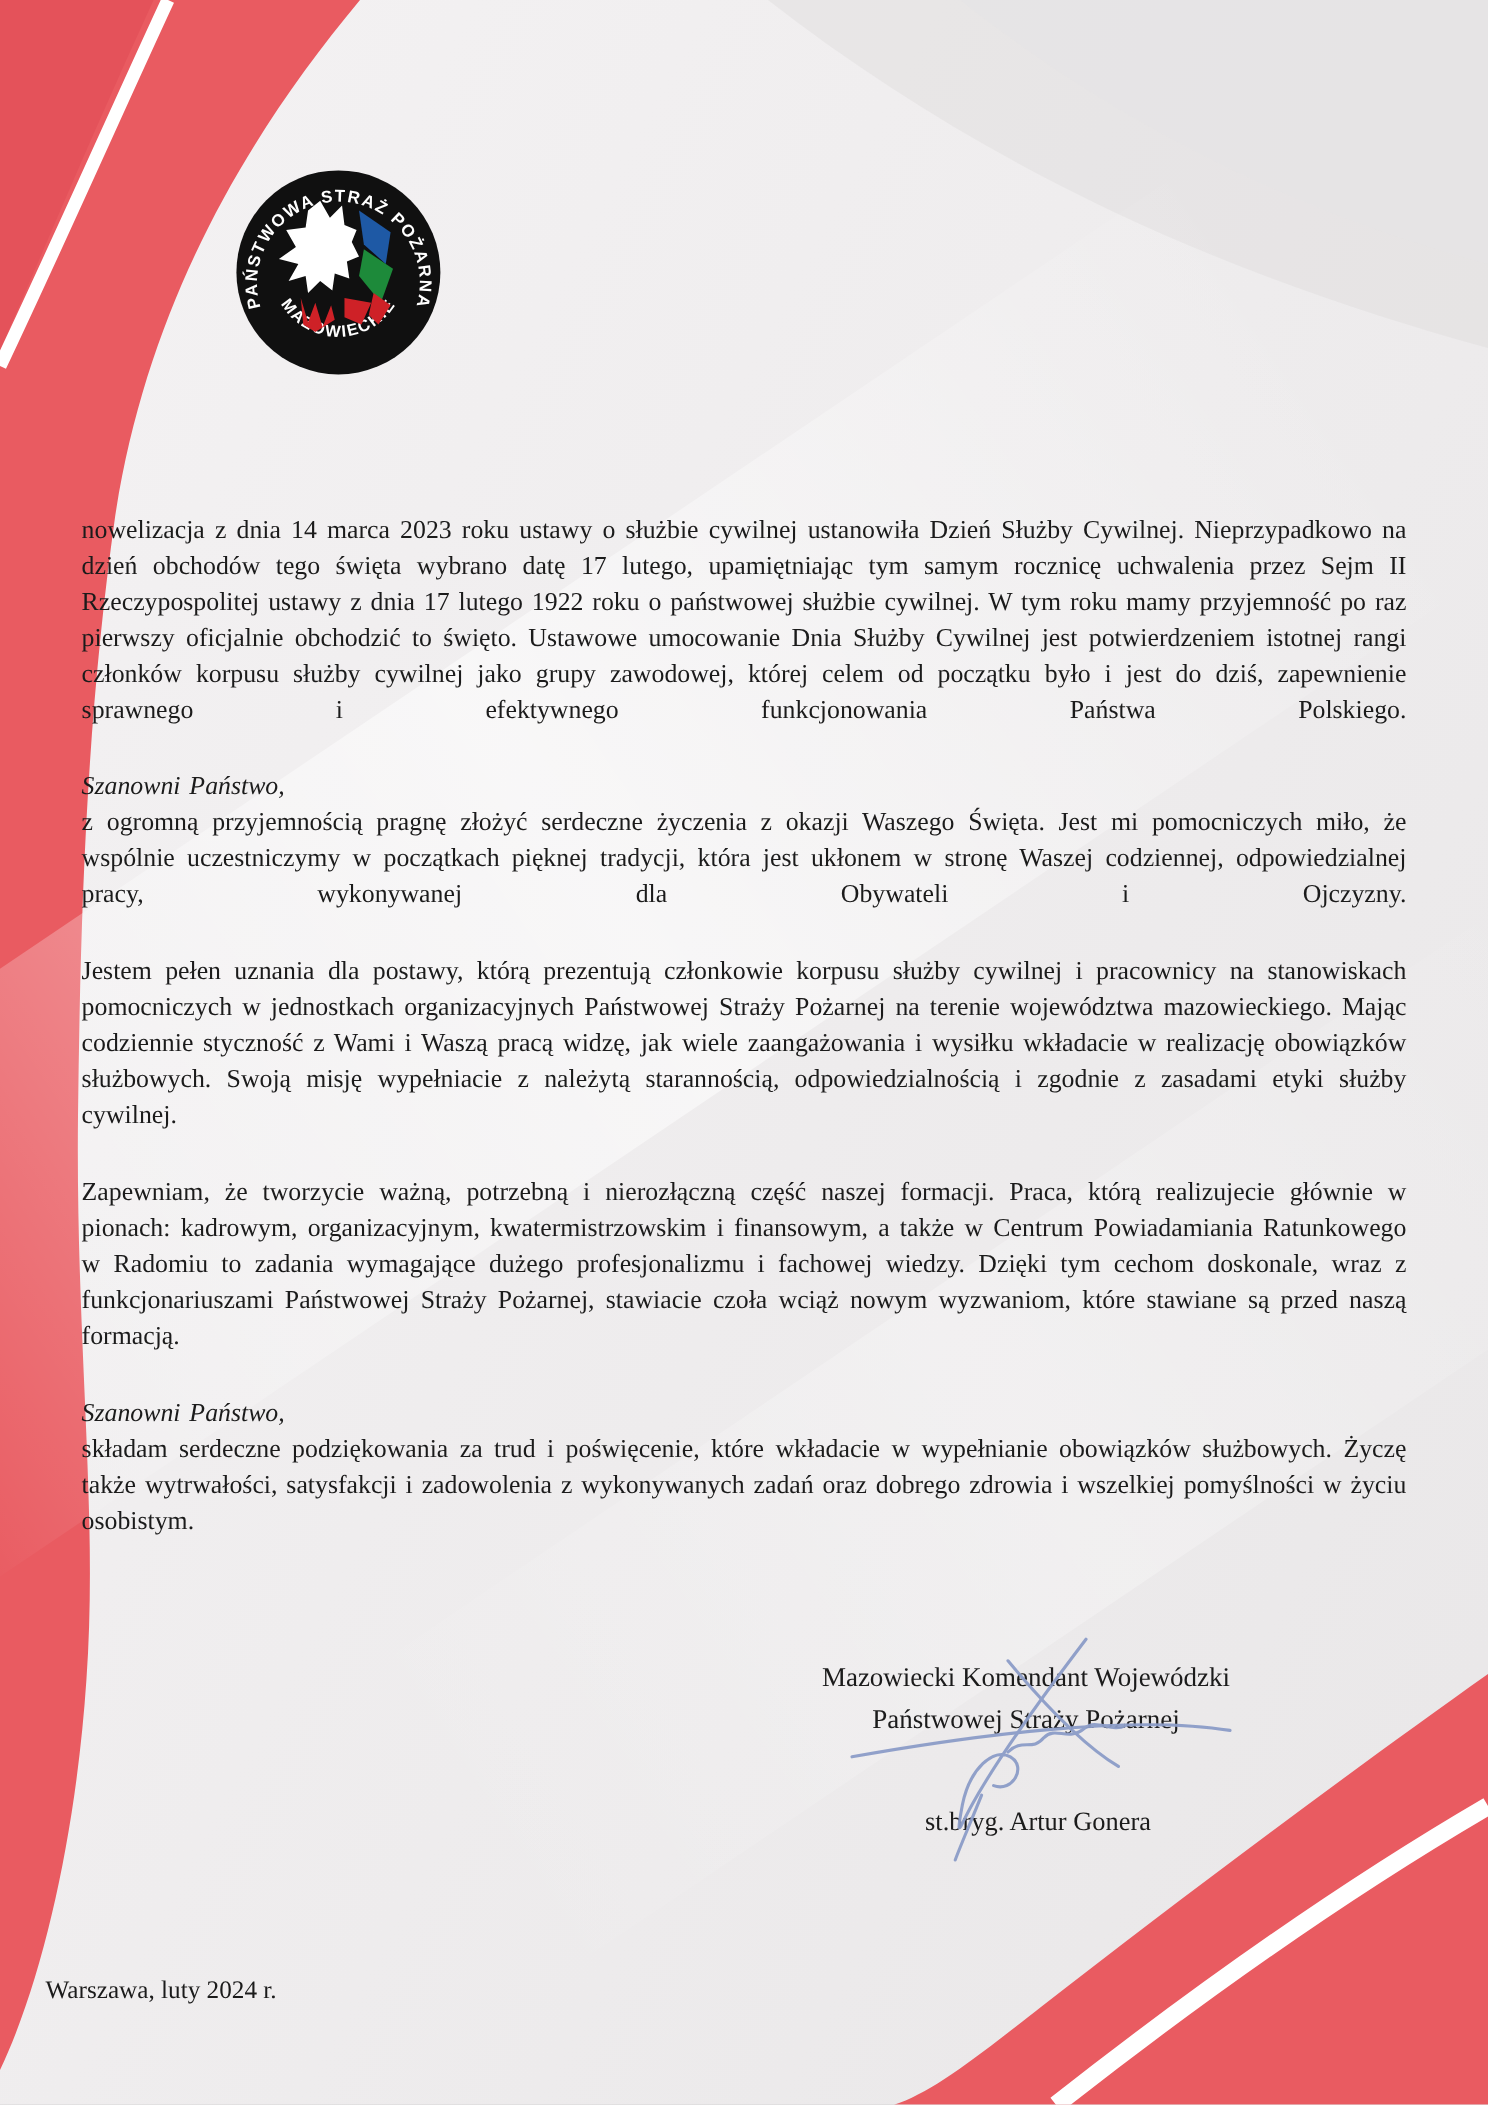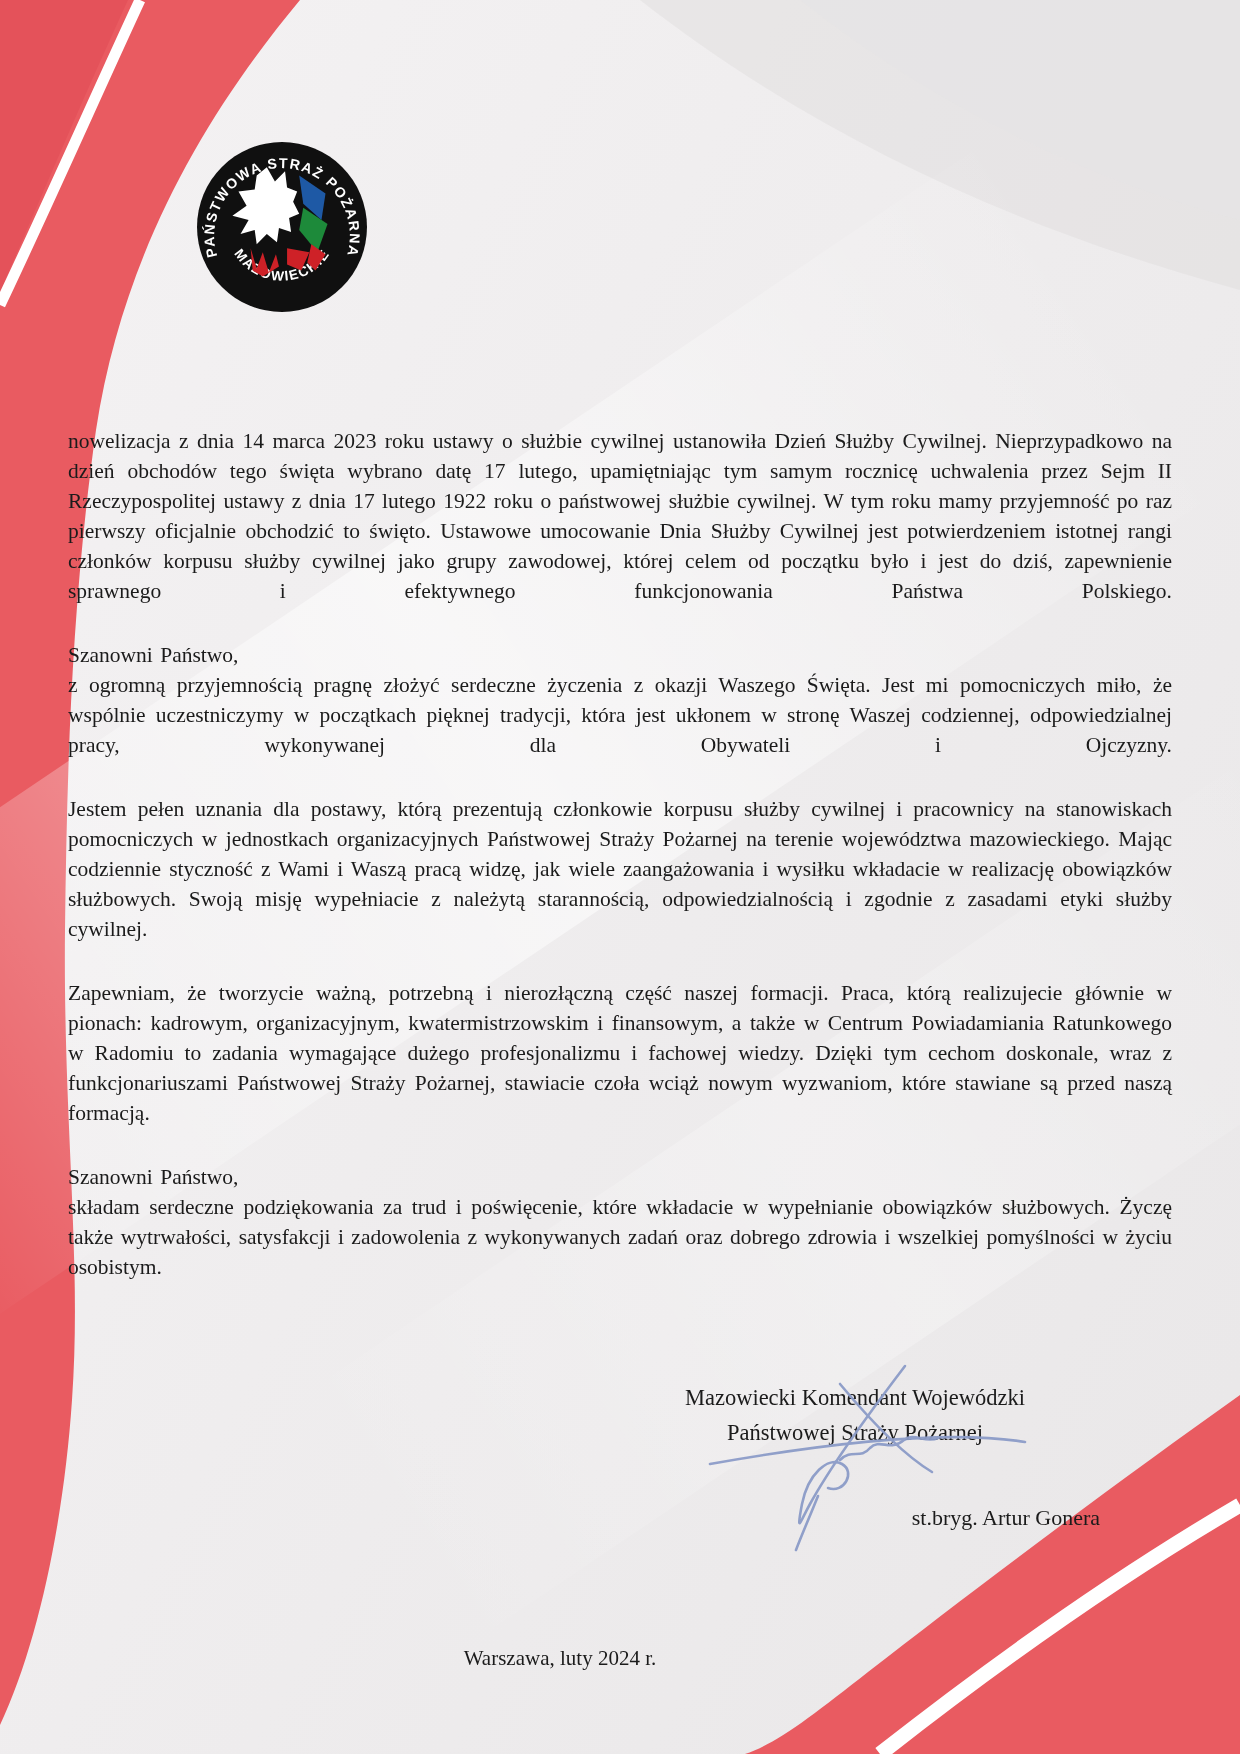"Szanowni Państwo," .salutation { font-style: none -> italic }
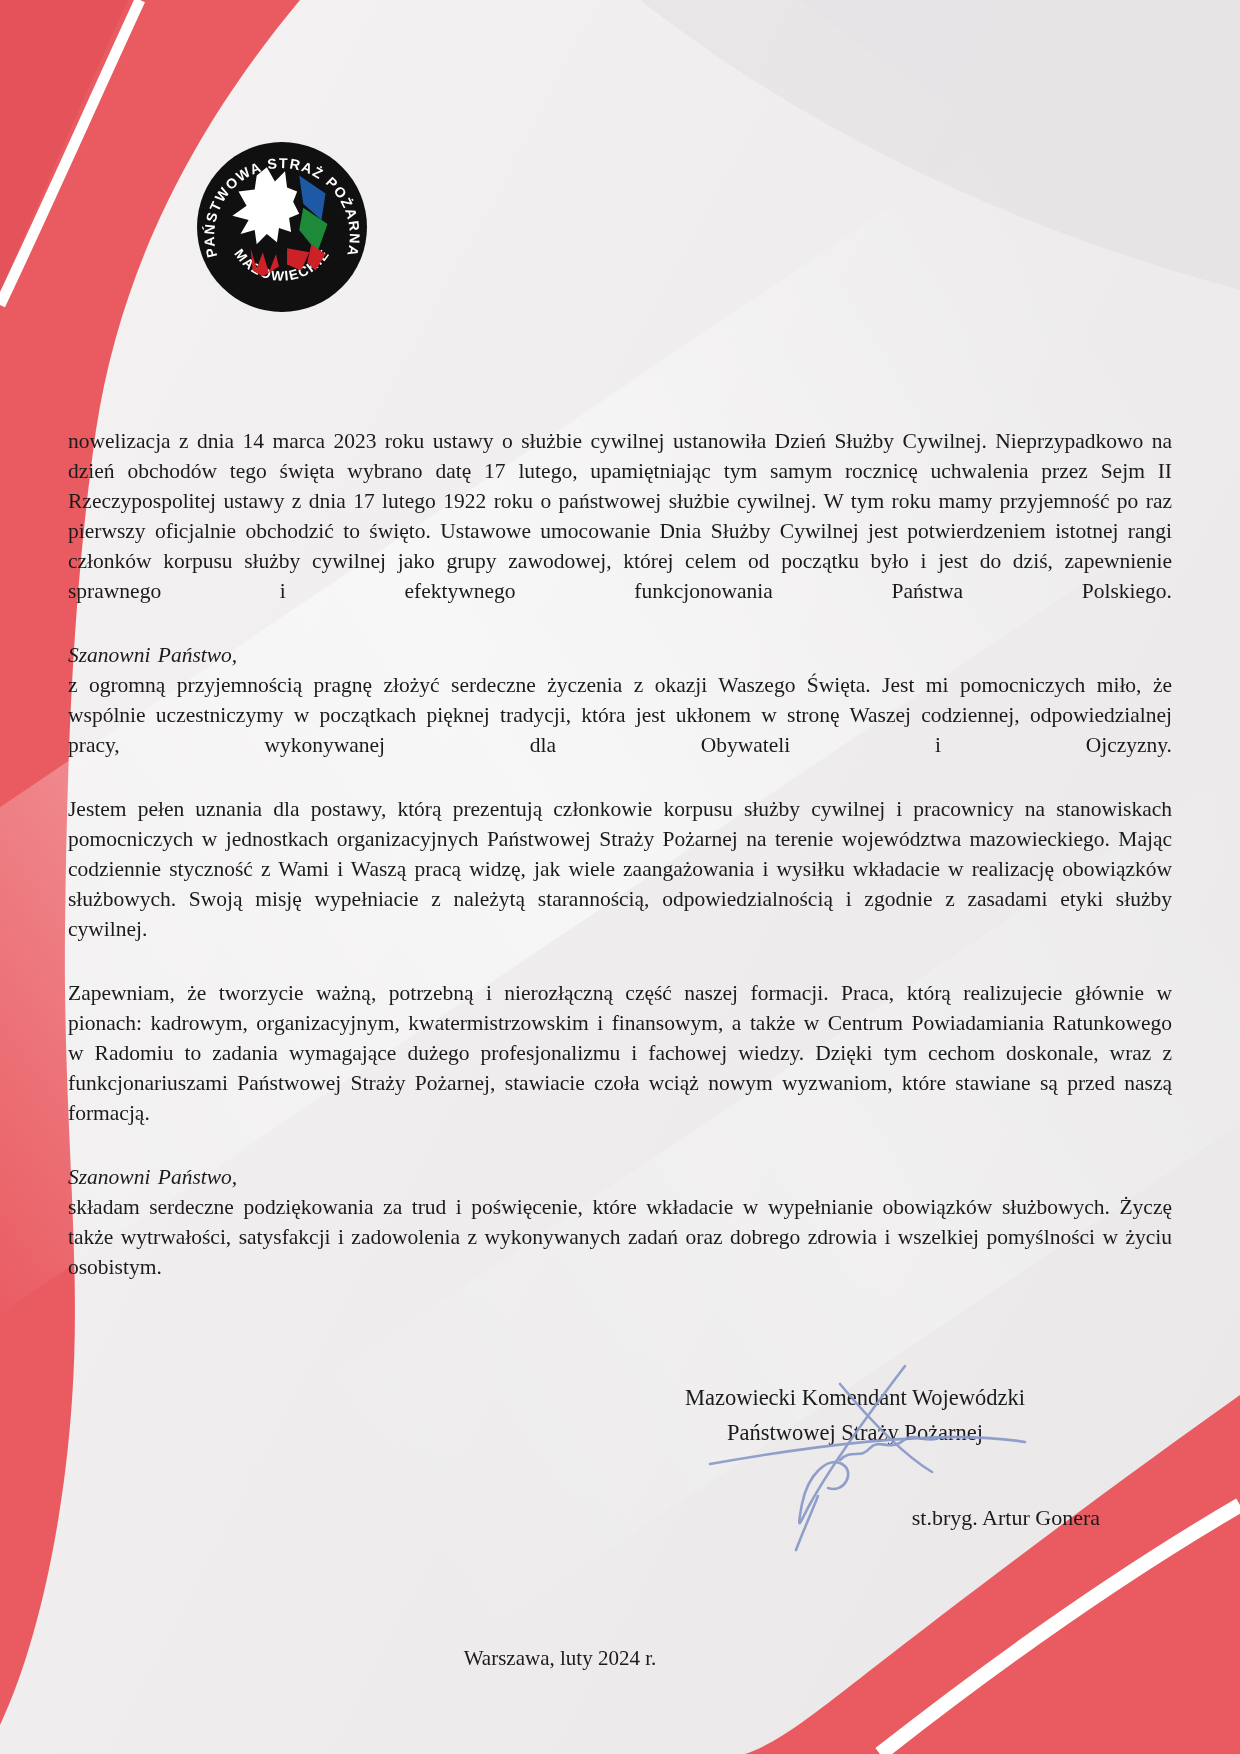"st.bryg. Artur Gonera" .sig-name { text-align: right -> center }
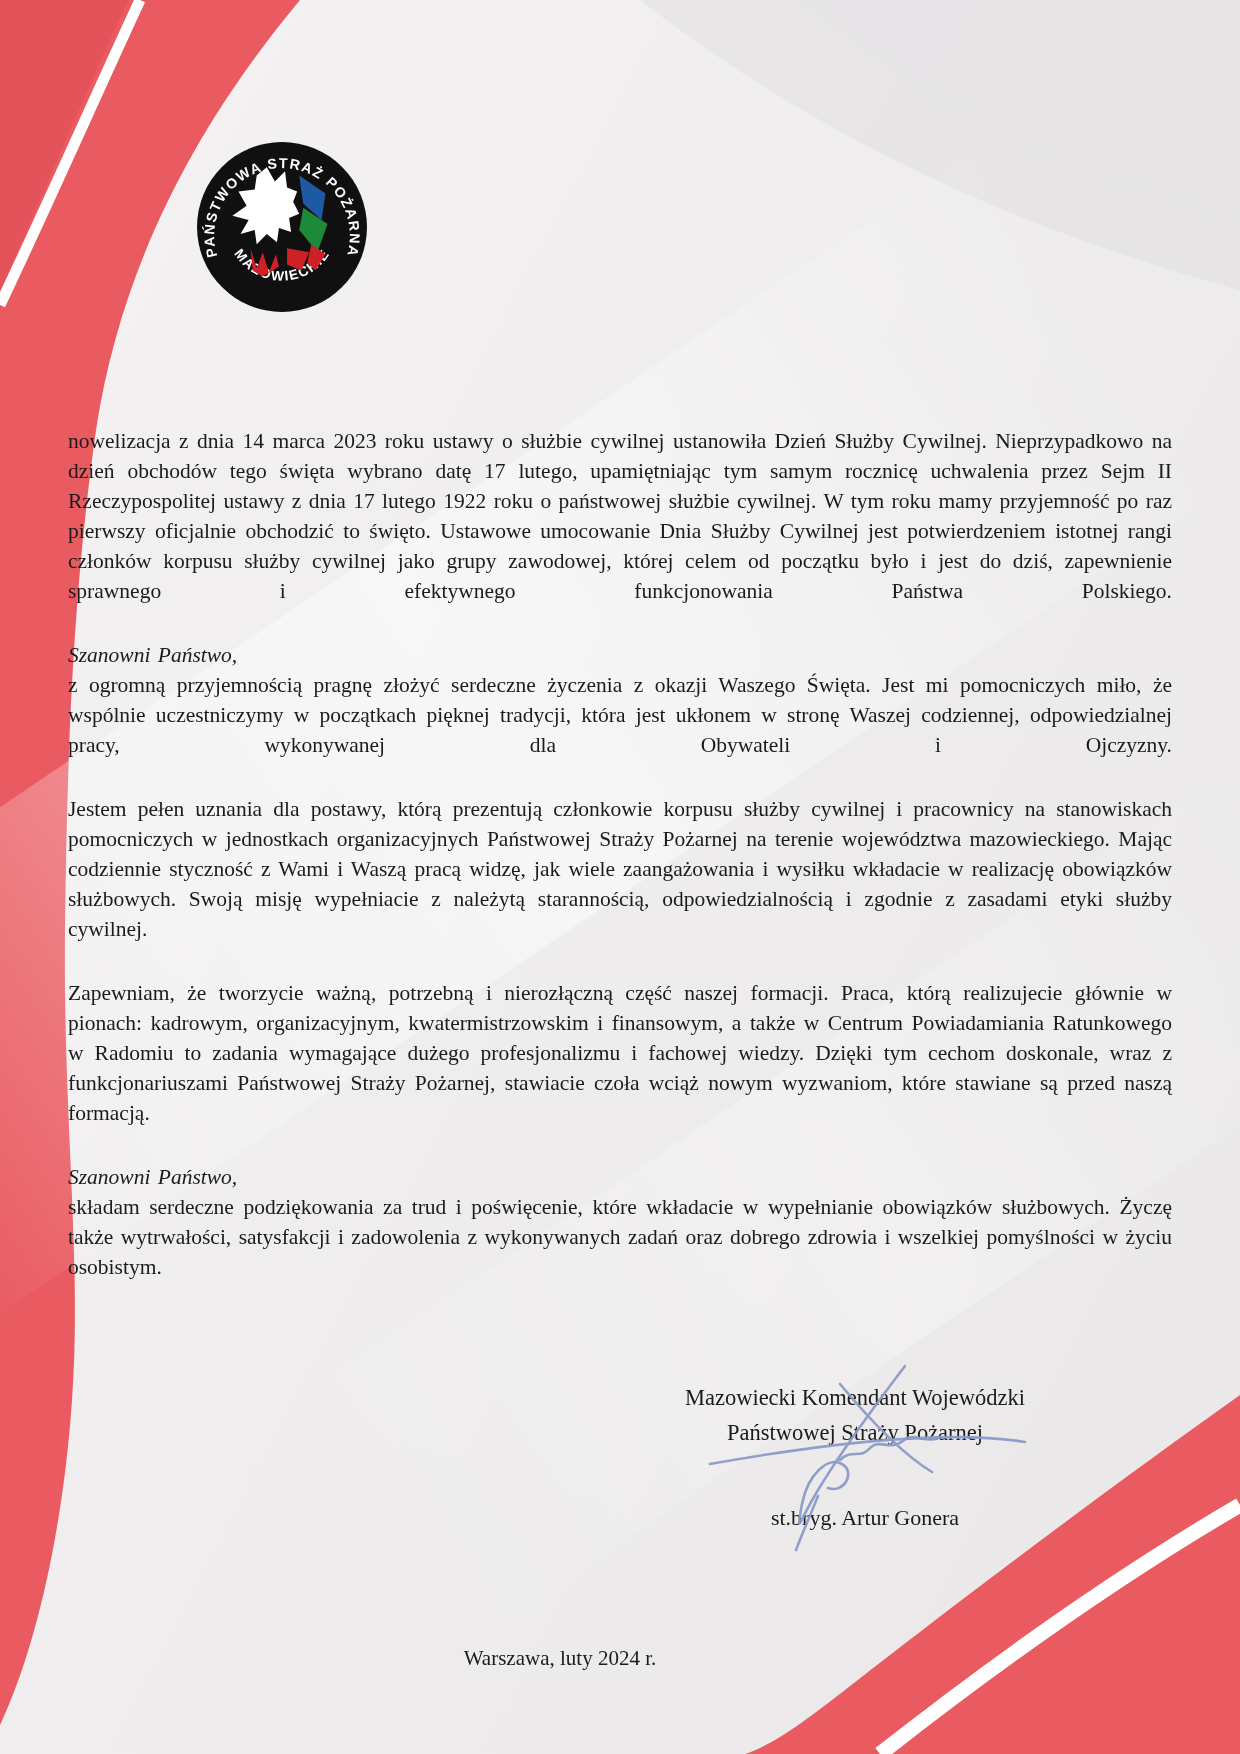"Warszawa, luty 2024 r." .footer-date { padding-left: none -> 38px; text-align: center -> left }
